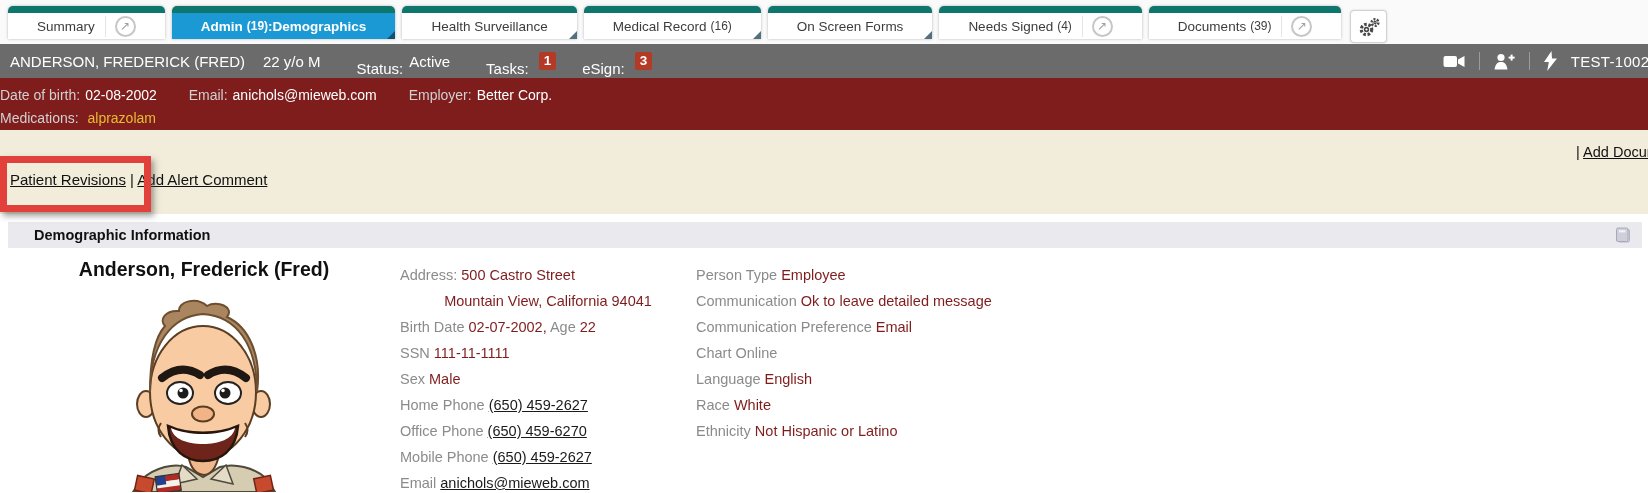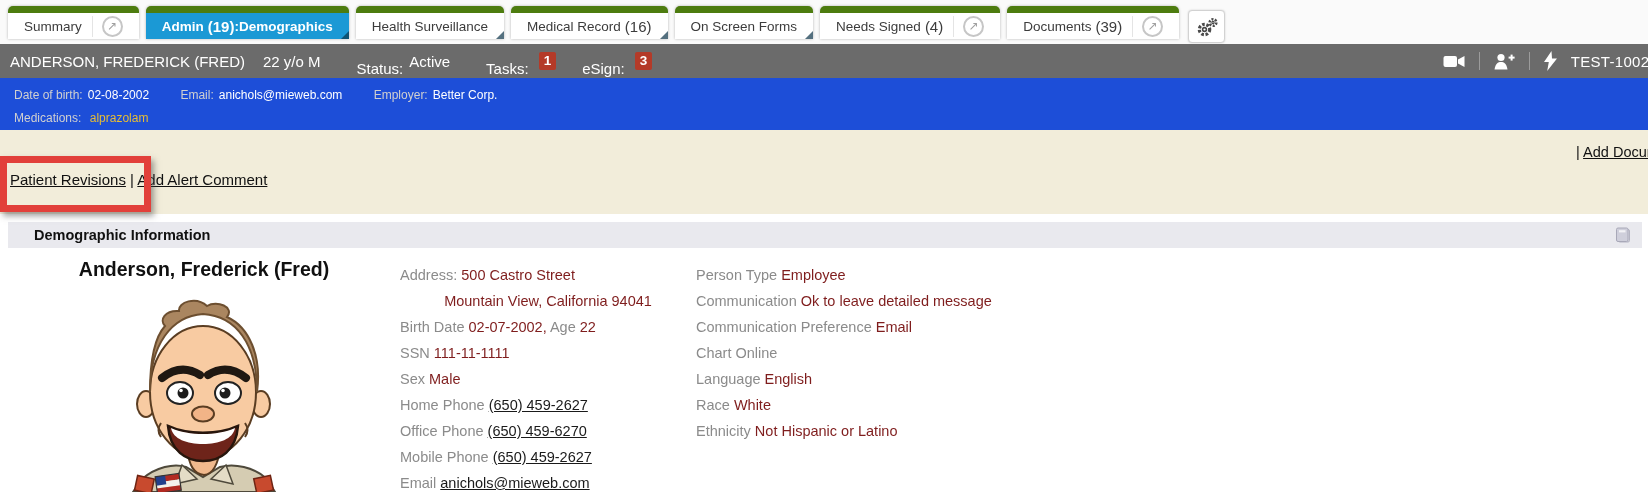"Summary" .tab { border-top: 7px solid #4d7c0f -> 7px solid #0f766e; padding: 0 16px -> 0 29px }
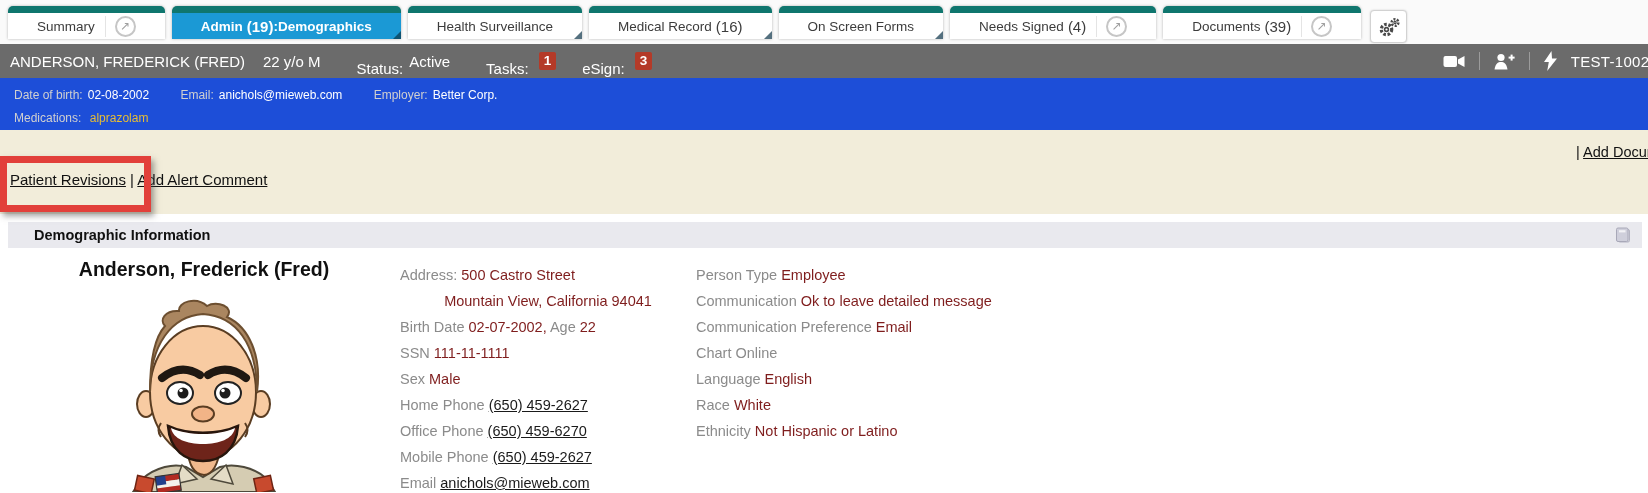"(19)" .tab .count { font-size: 15px -> 12px }
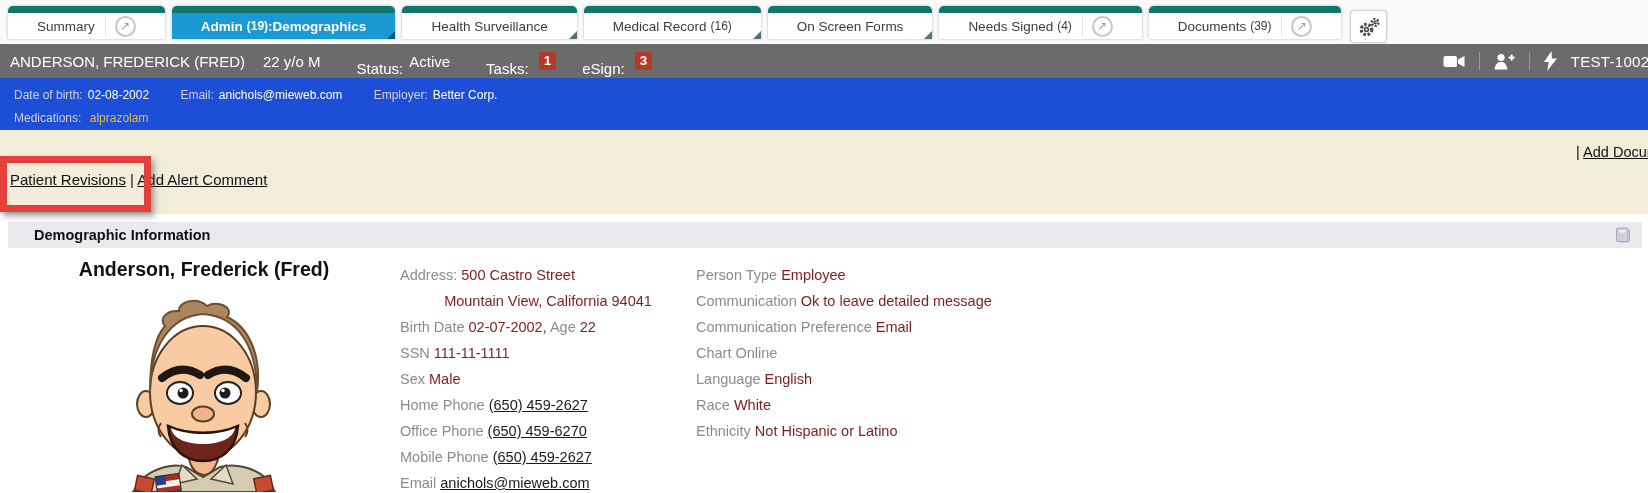"Date of birth: 02-08-2002 Email:" .banner2 { background: #1d4ed8 -> #7f1d1d; font-size: 12px -> 14px; padding: 6px 14px 0 -> 6px 0 0 }
